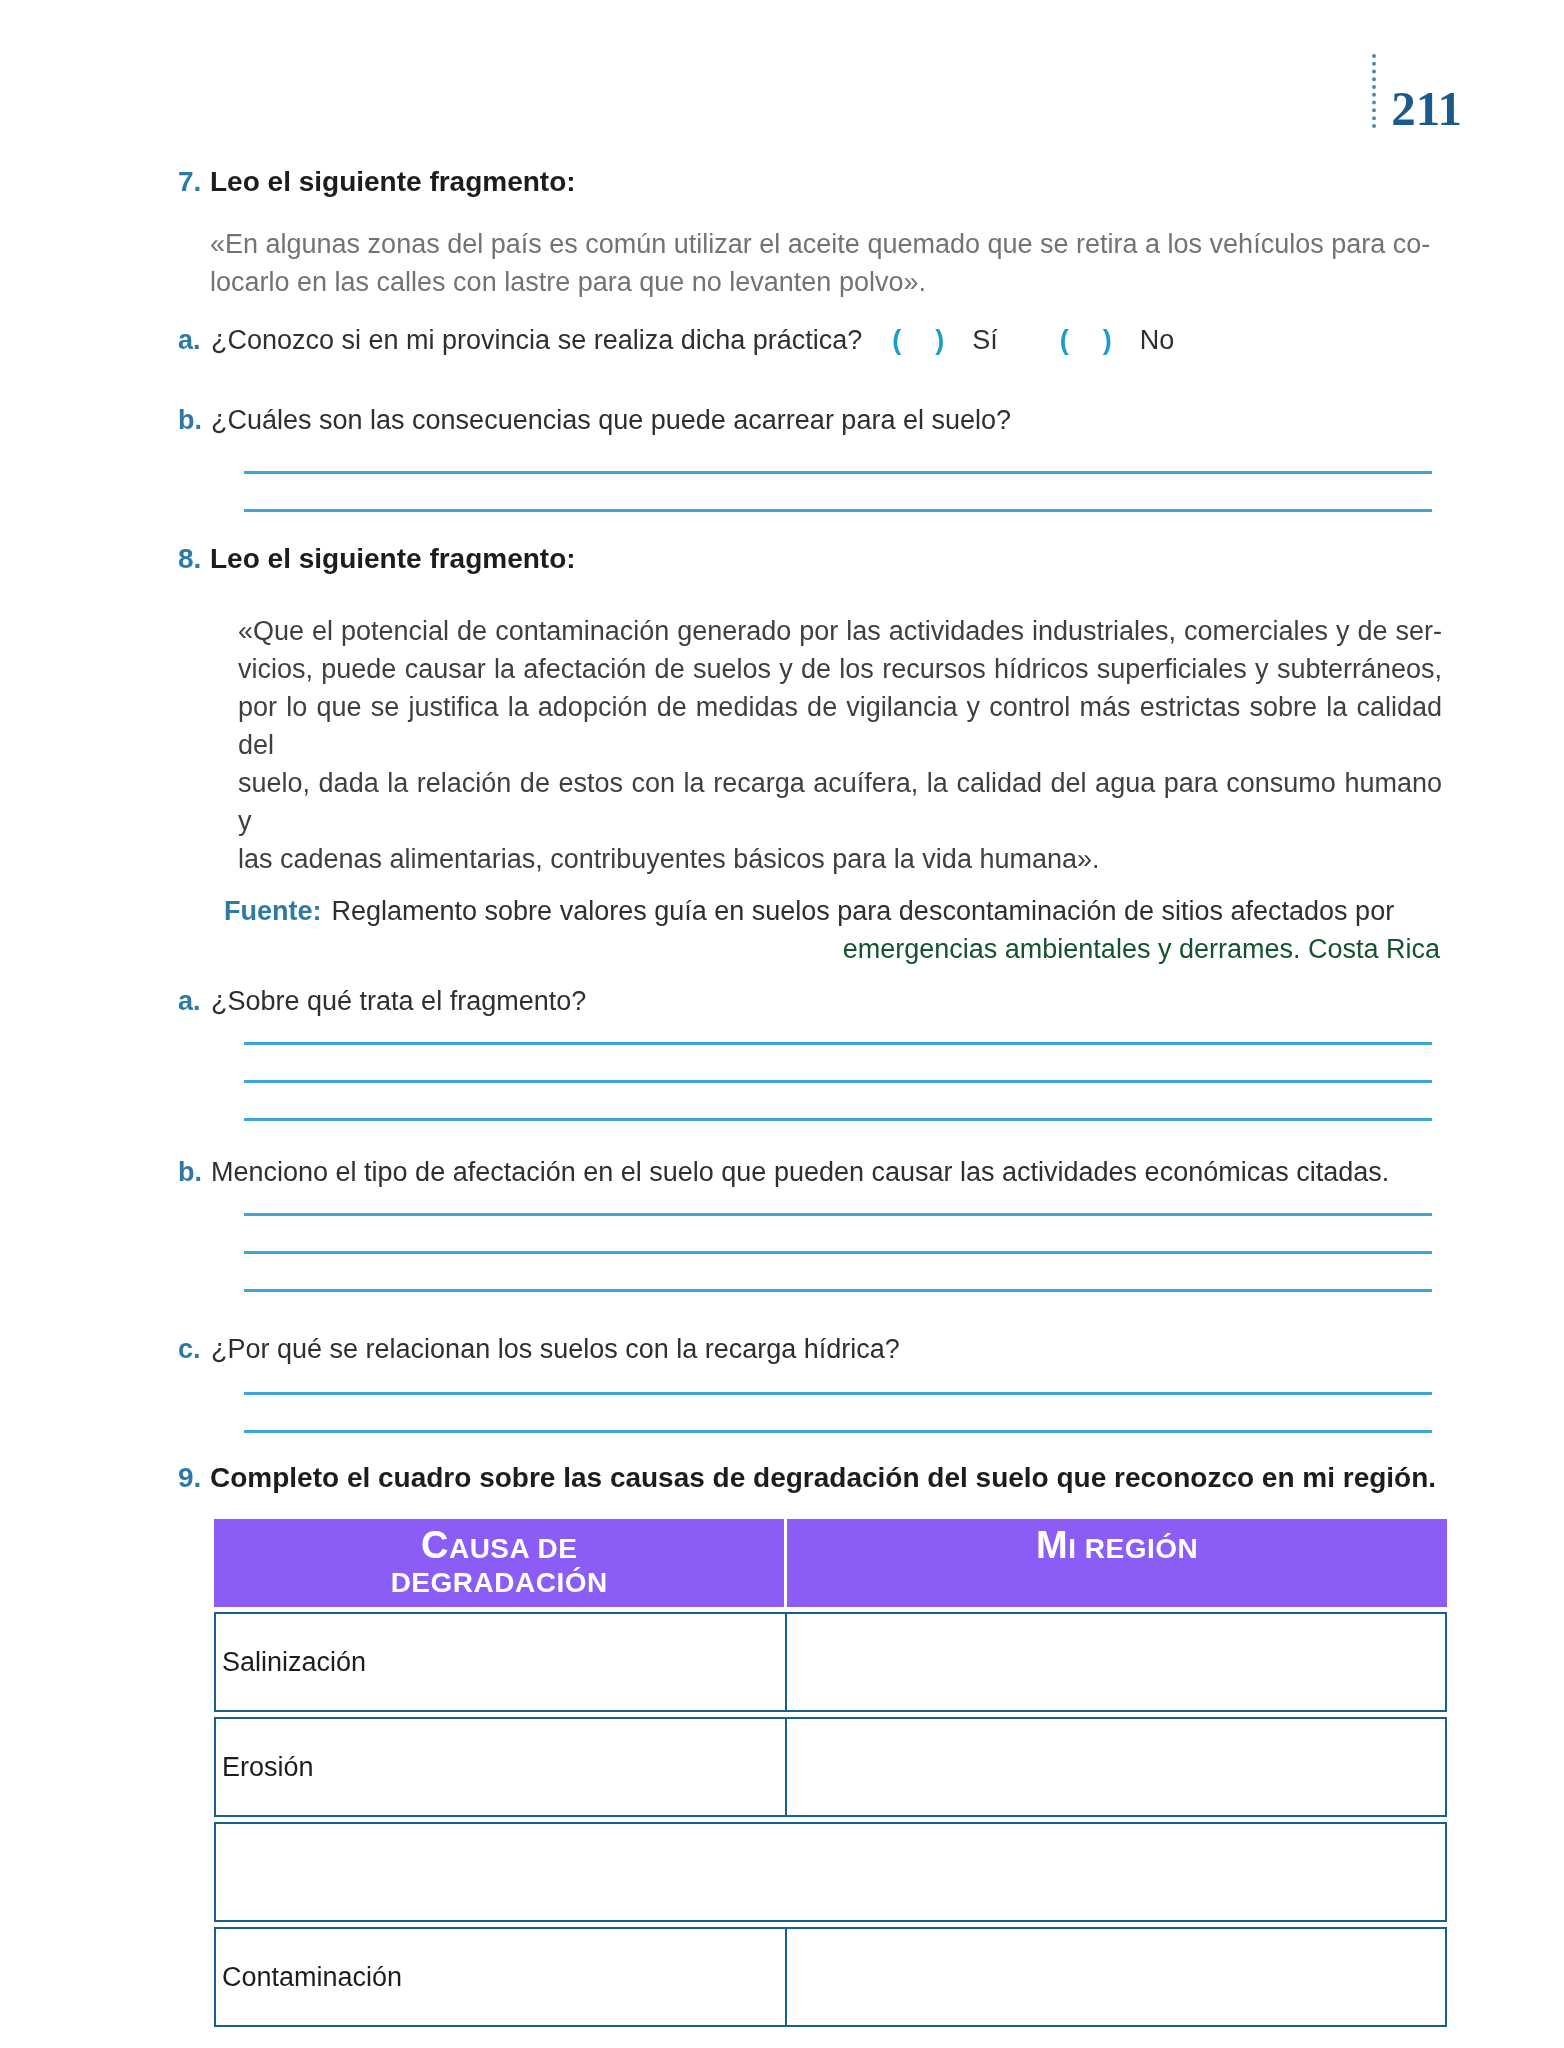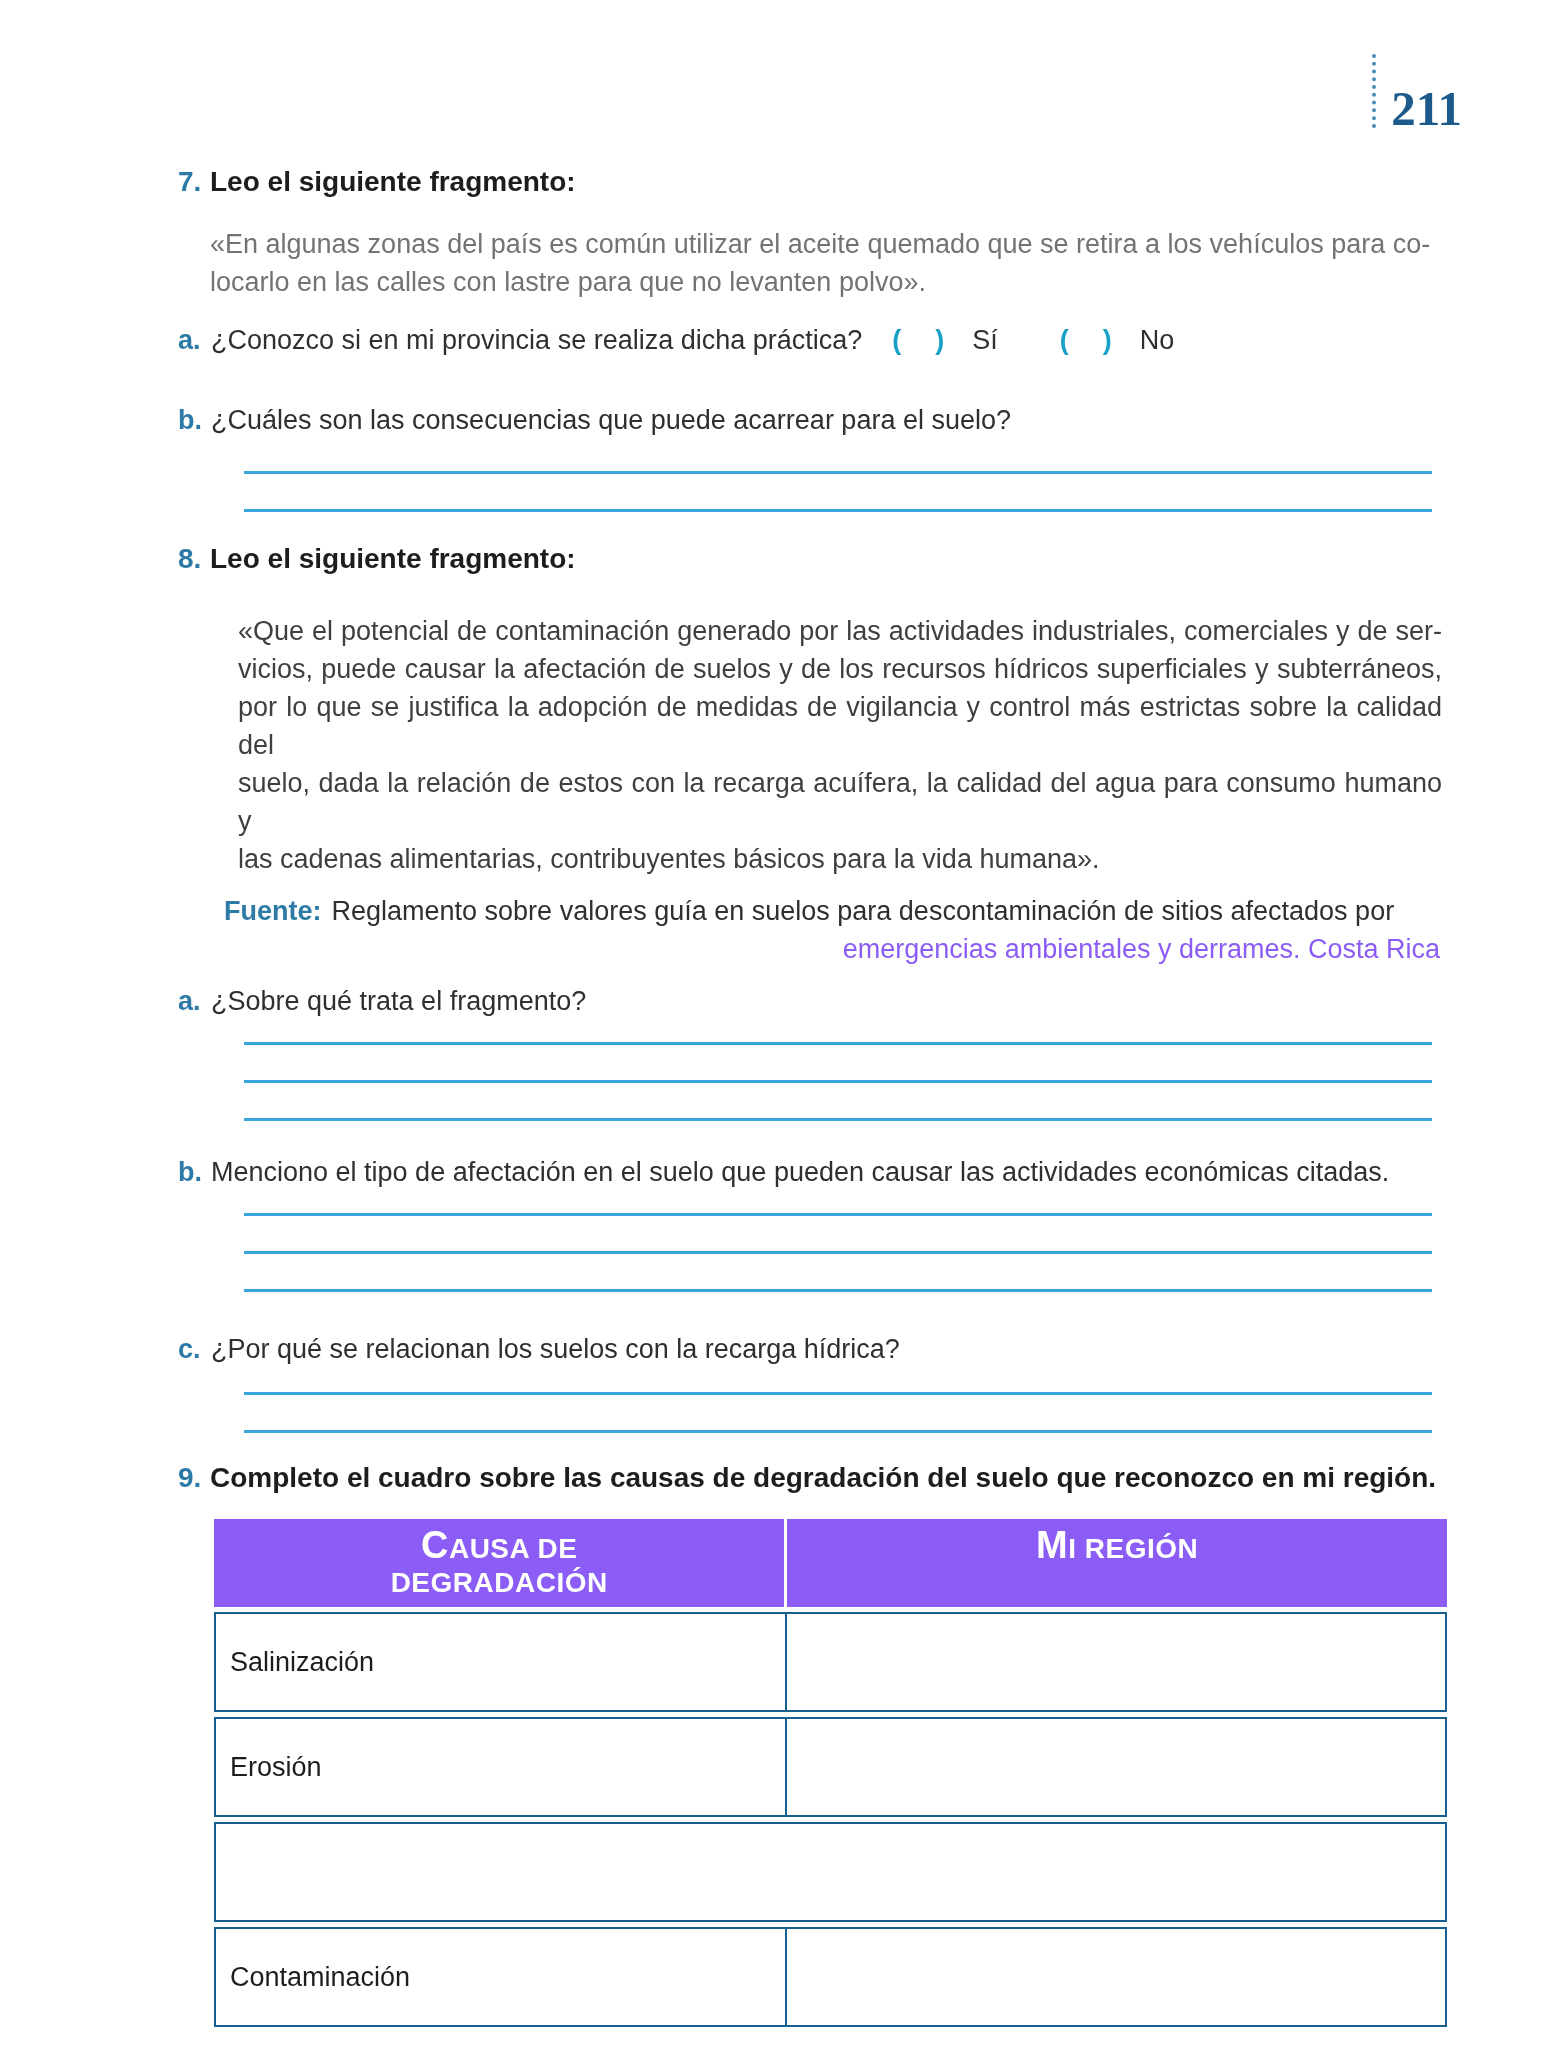"emergencias ambientales y derrames." .fuente2 { color: #8b5cf6 -> #14532d }
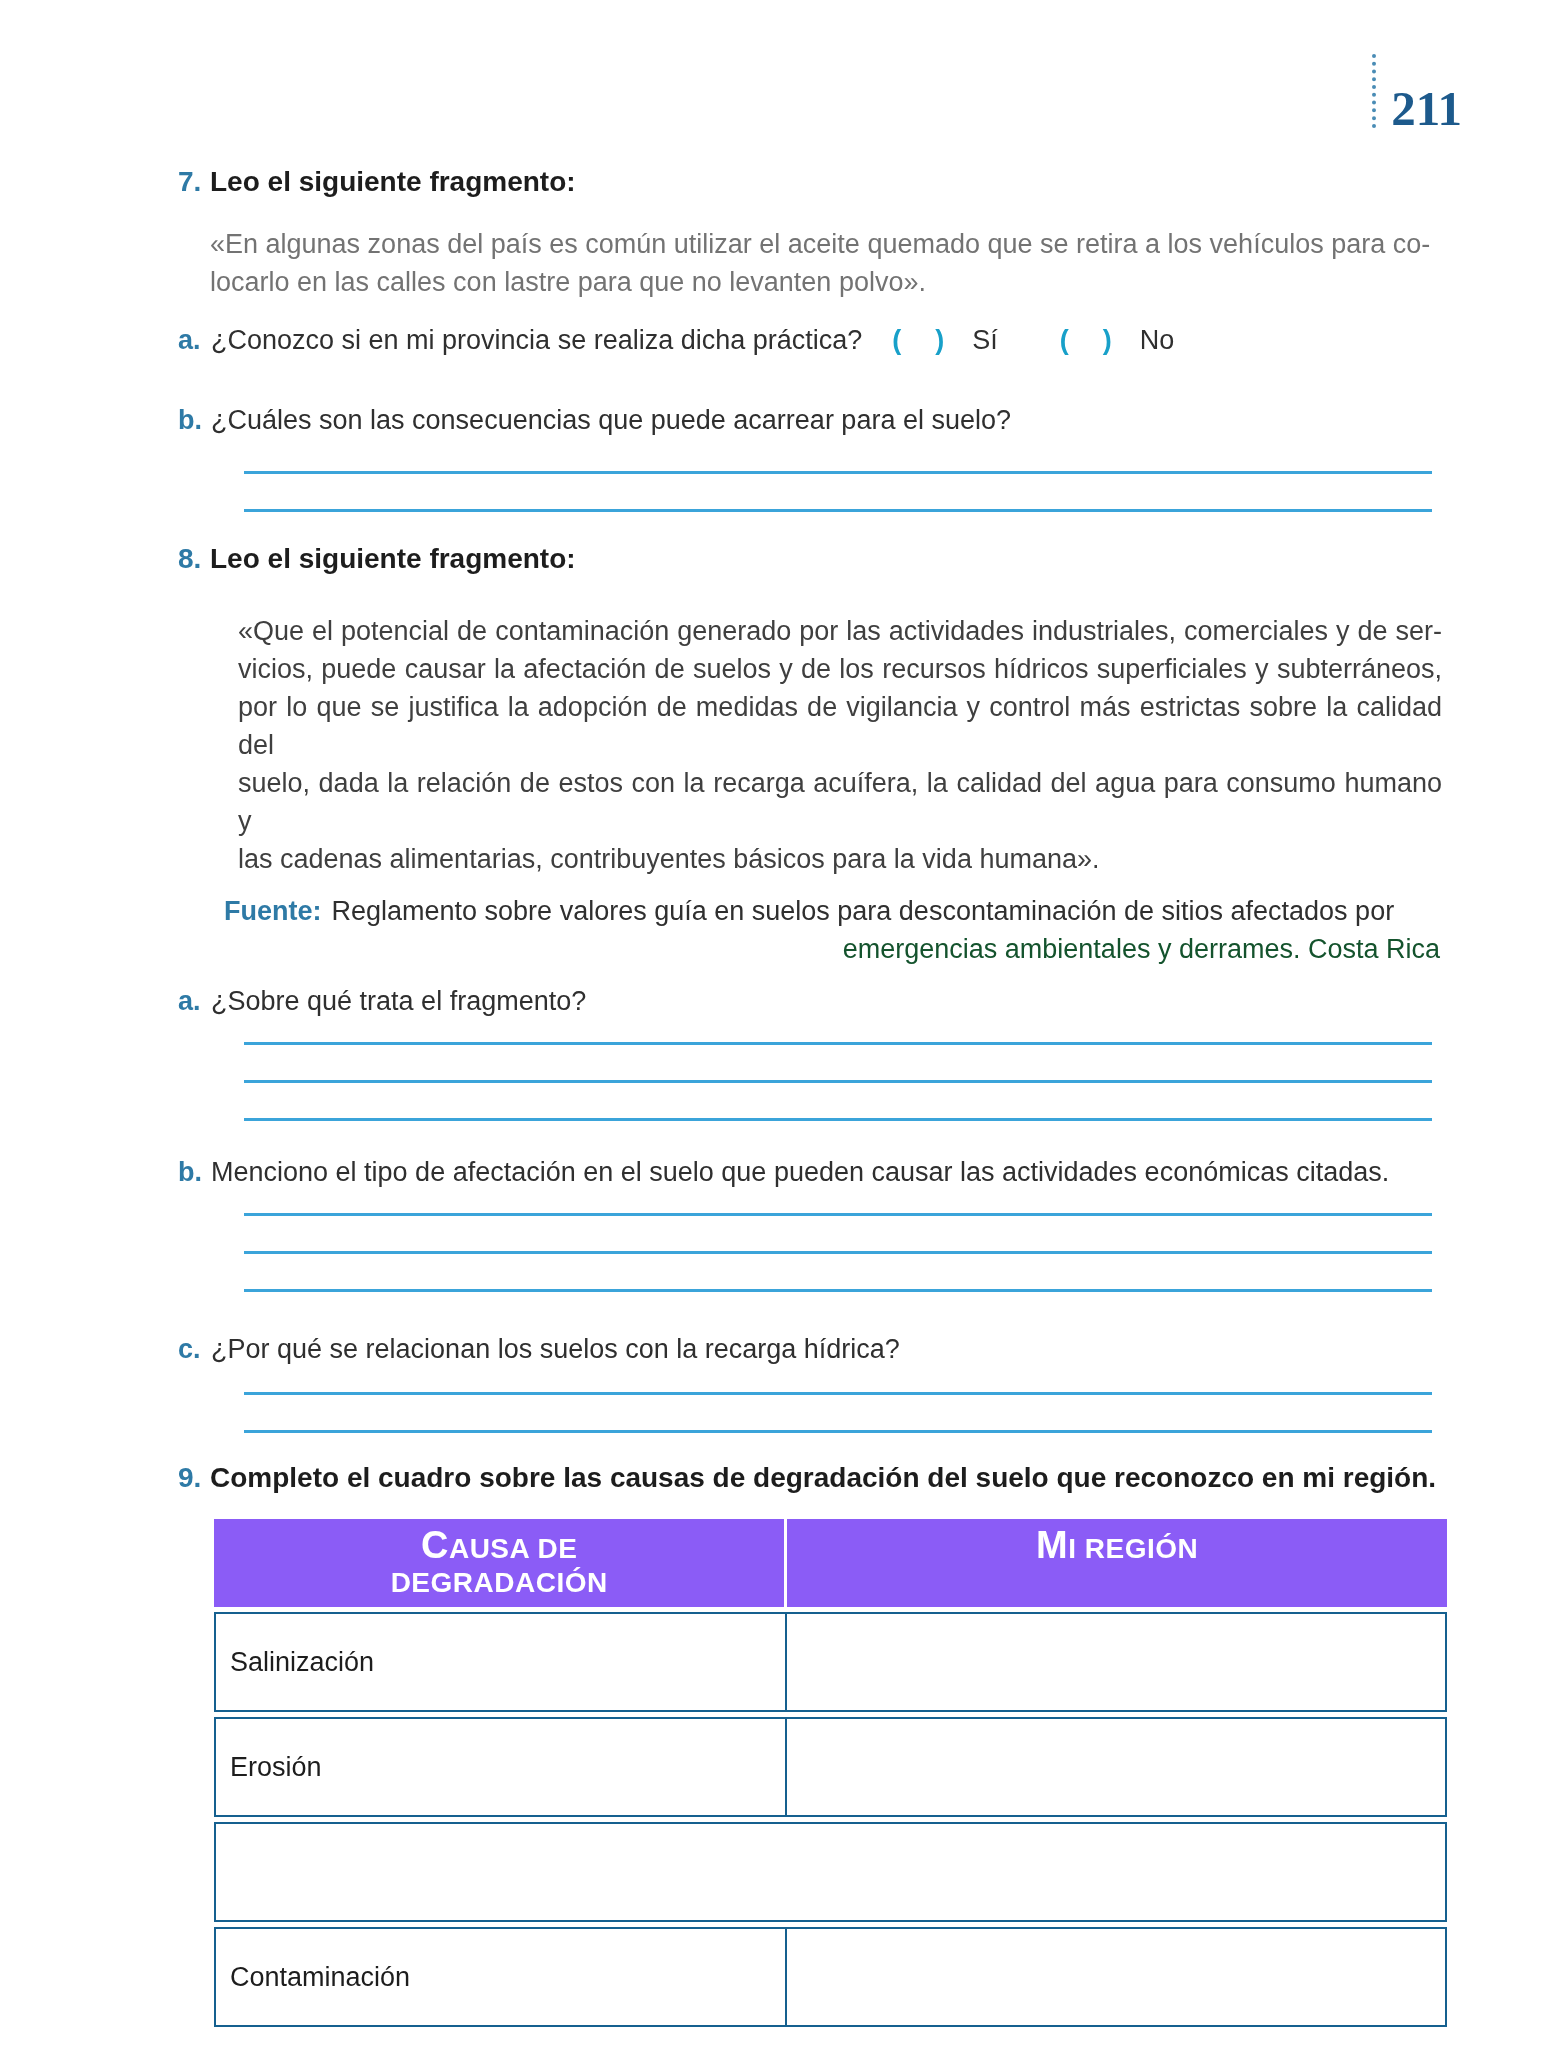"Salinización" .trow .cl { padding-left: 14px -> 6px }
